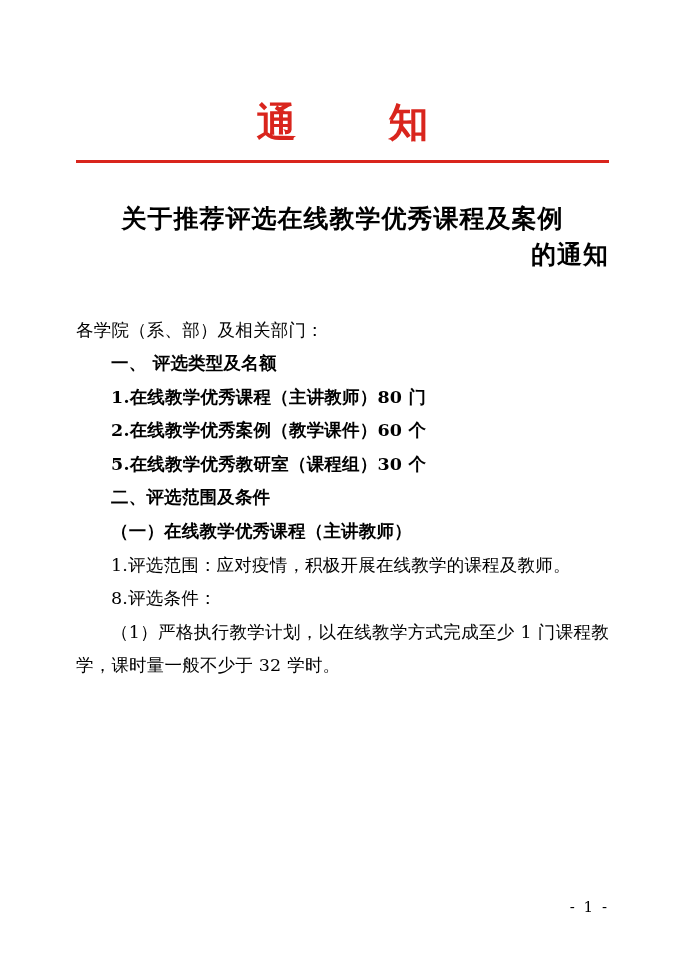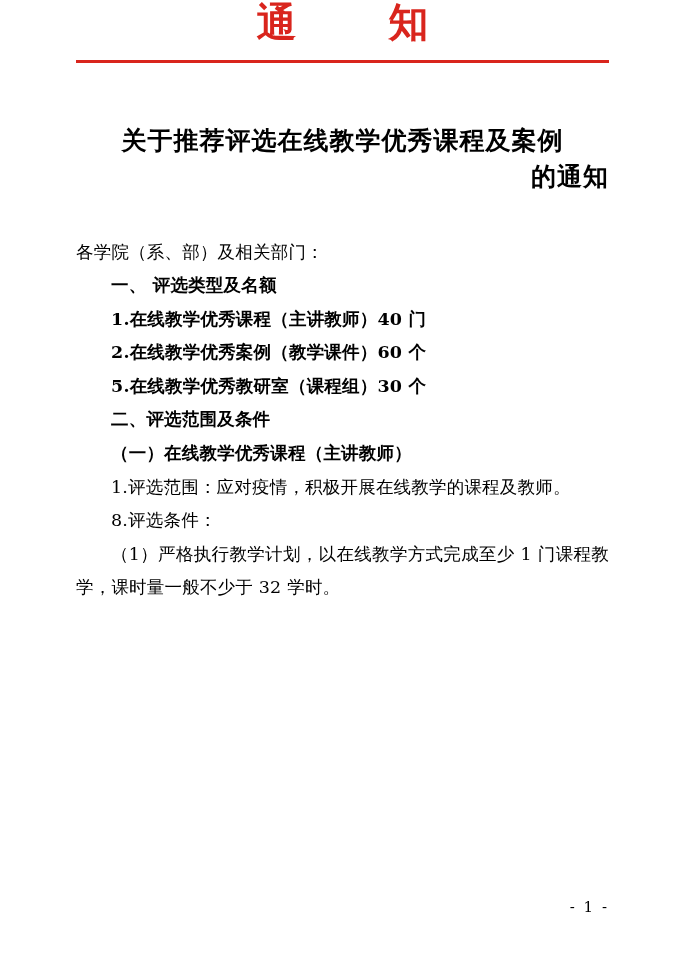"通 知" .masthead { padding-top: none -> 100px }
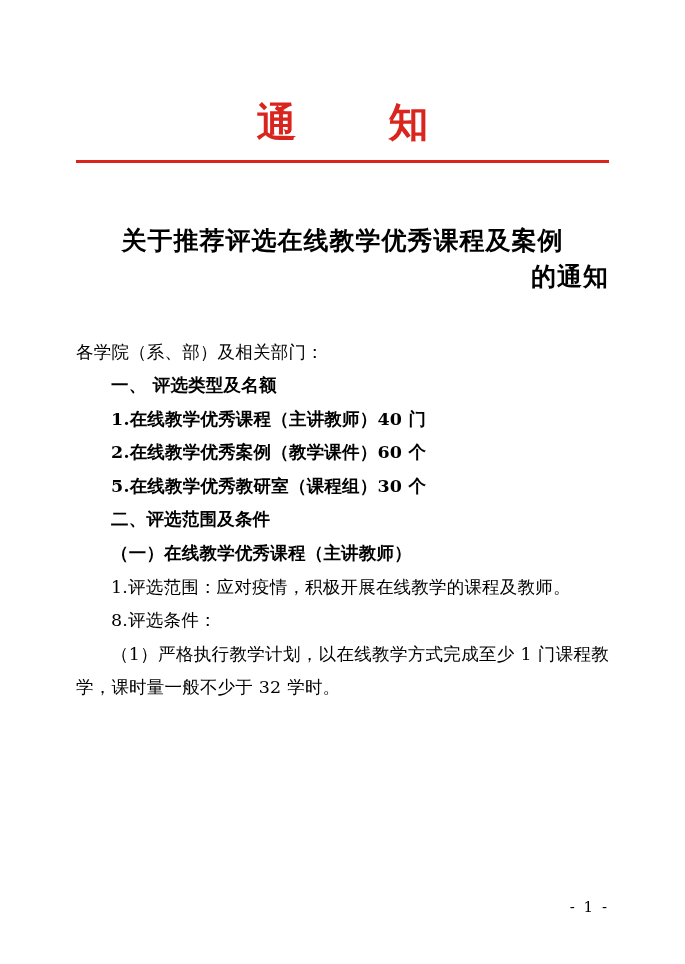"关于推荐评选在线教学优秀课程及案例" .doc-title { margin-top: 60px -> 38px }
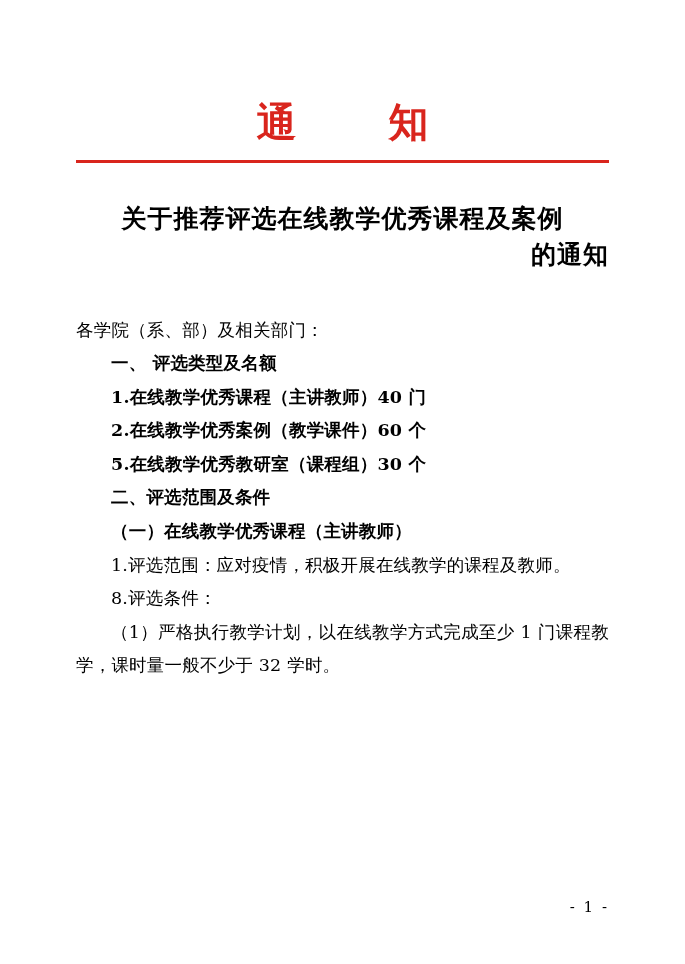"1.在线教学优秀课程（主讲教师）40 门" p.para { text: 40 -> 80 }
